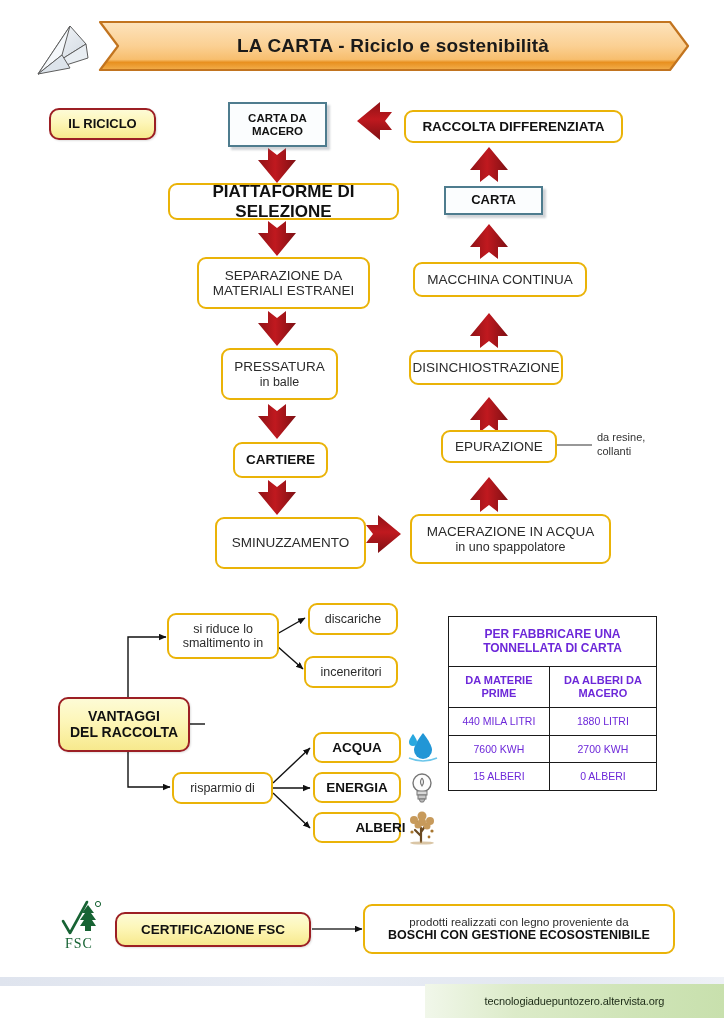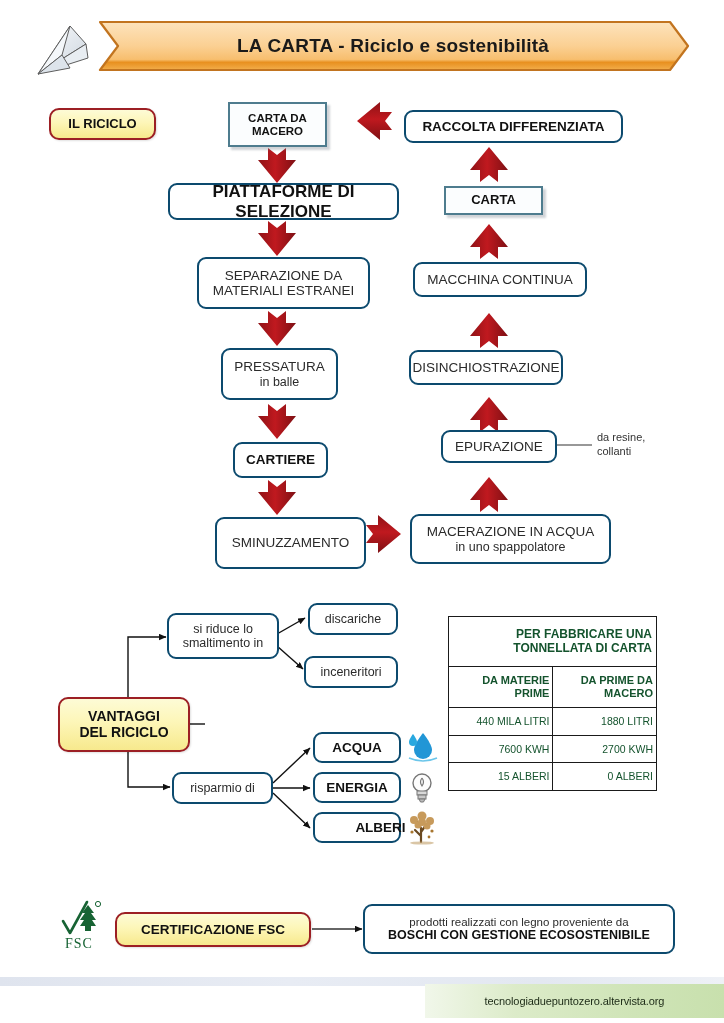"RACCOLTA DIFFERENZIATA" .node { border: 2px solid #0c4a6e -> 2px solid #eab308 }
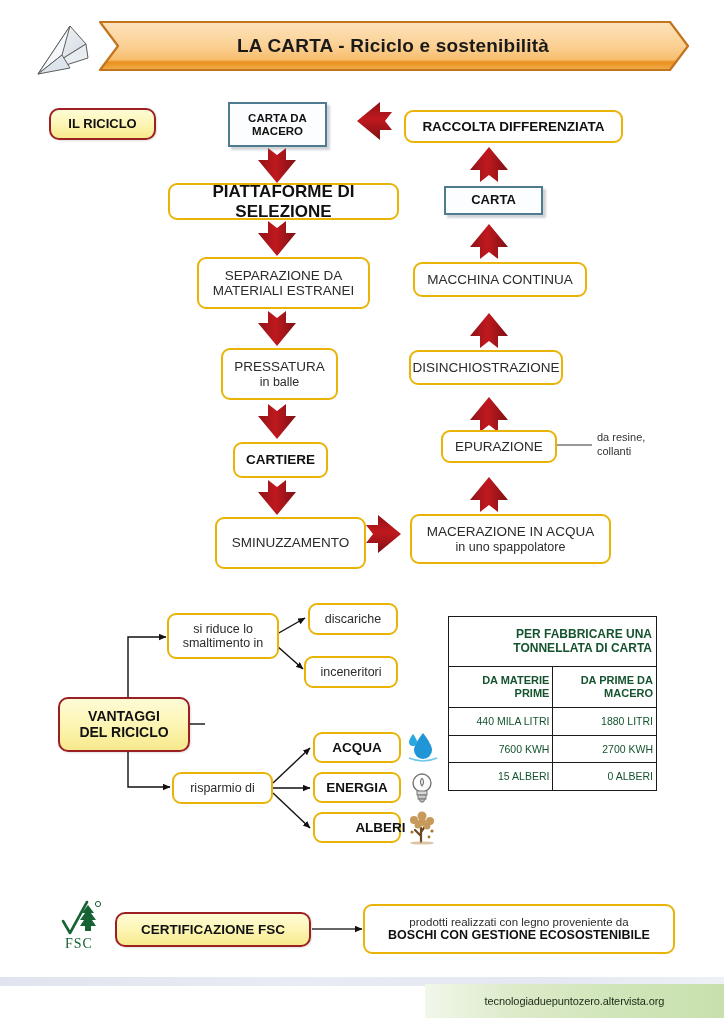"PER FABBRICARE UNA" #ptable td,#ptable th { color: #14532d -> #6d28d9; text-align: right -> center }
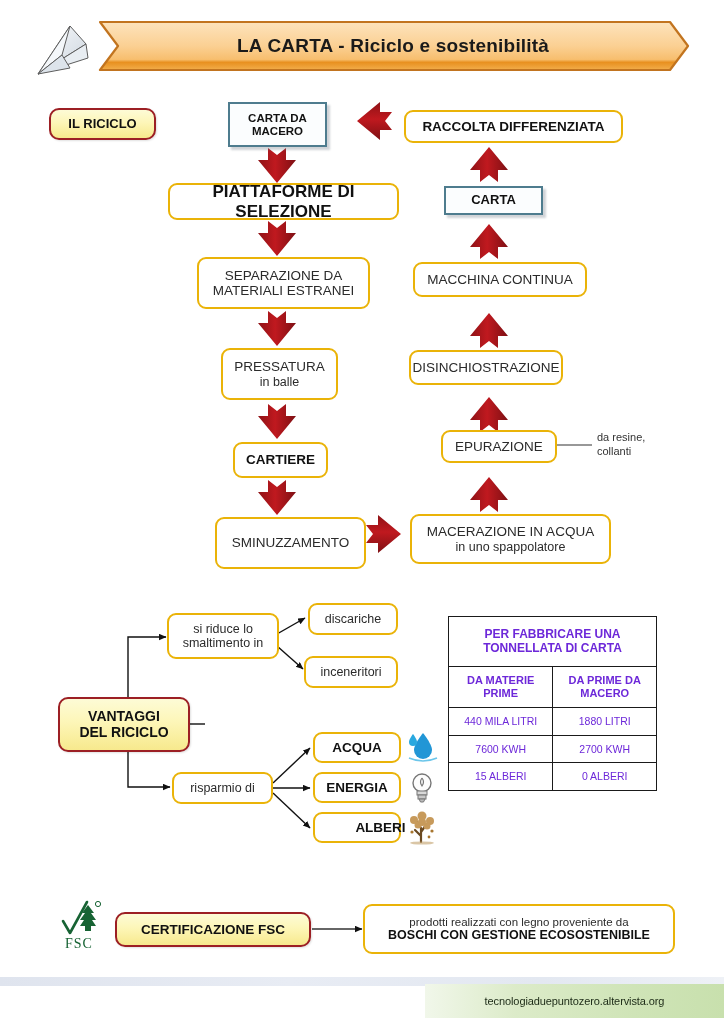"DA PRIME DA" span { text: PRIME -> ALBERI }
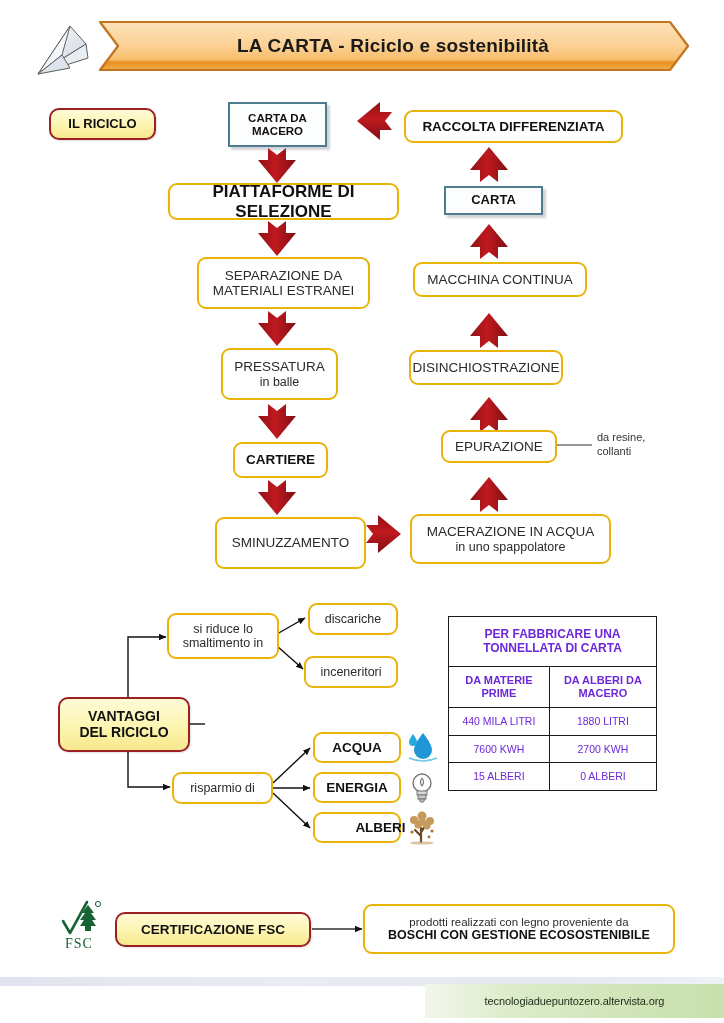"DEL RICICLO" span.l2 { text: RICICLO -> RACCOLTA }
